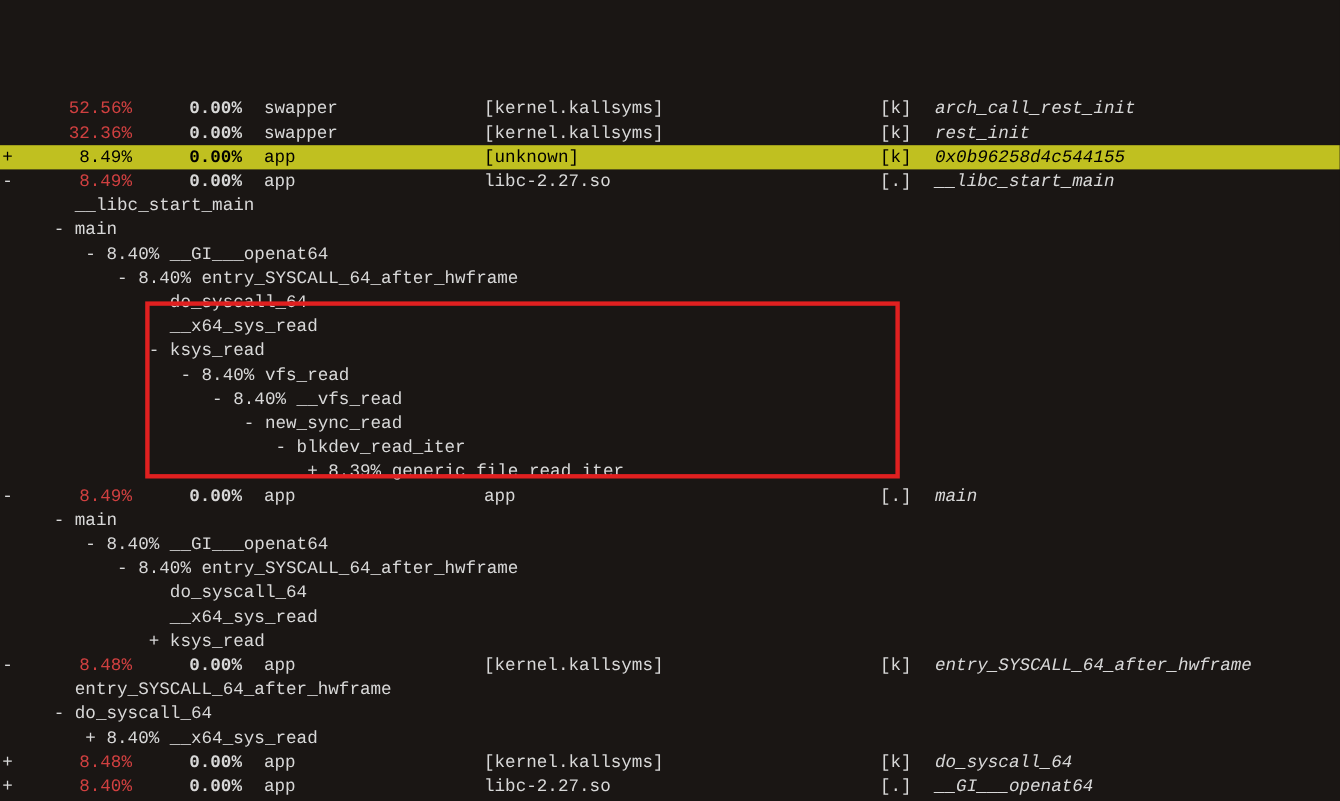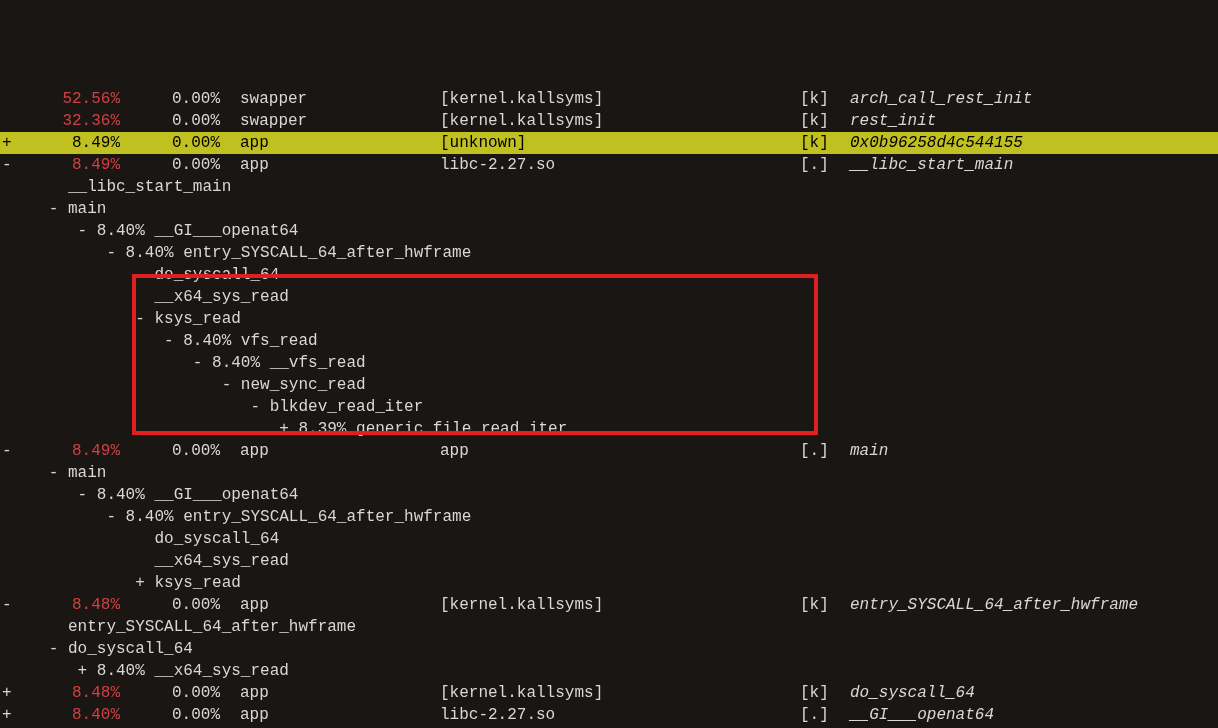"0.00%" .col-children { font-weight: none -> bold }
